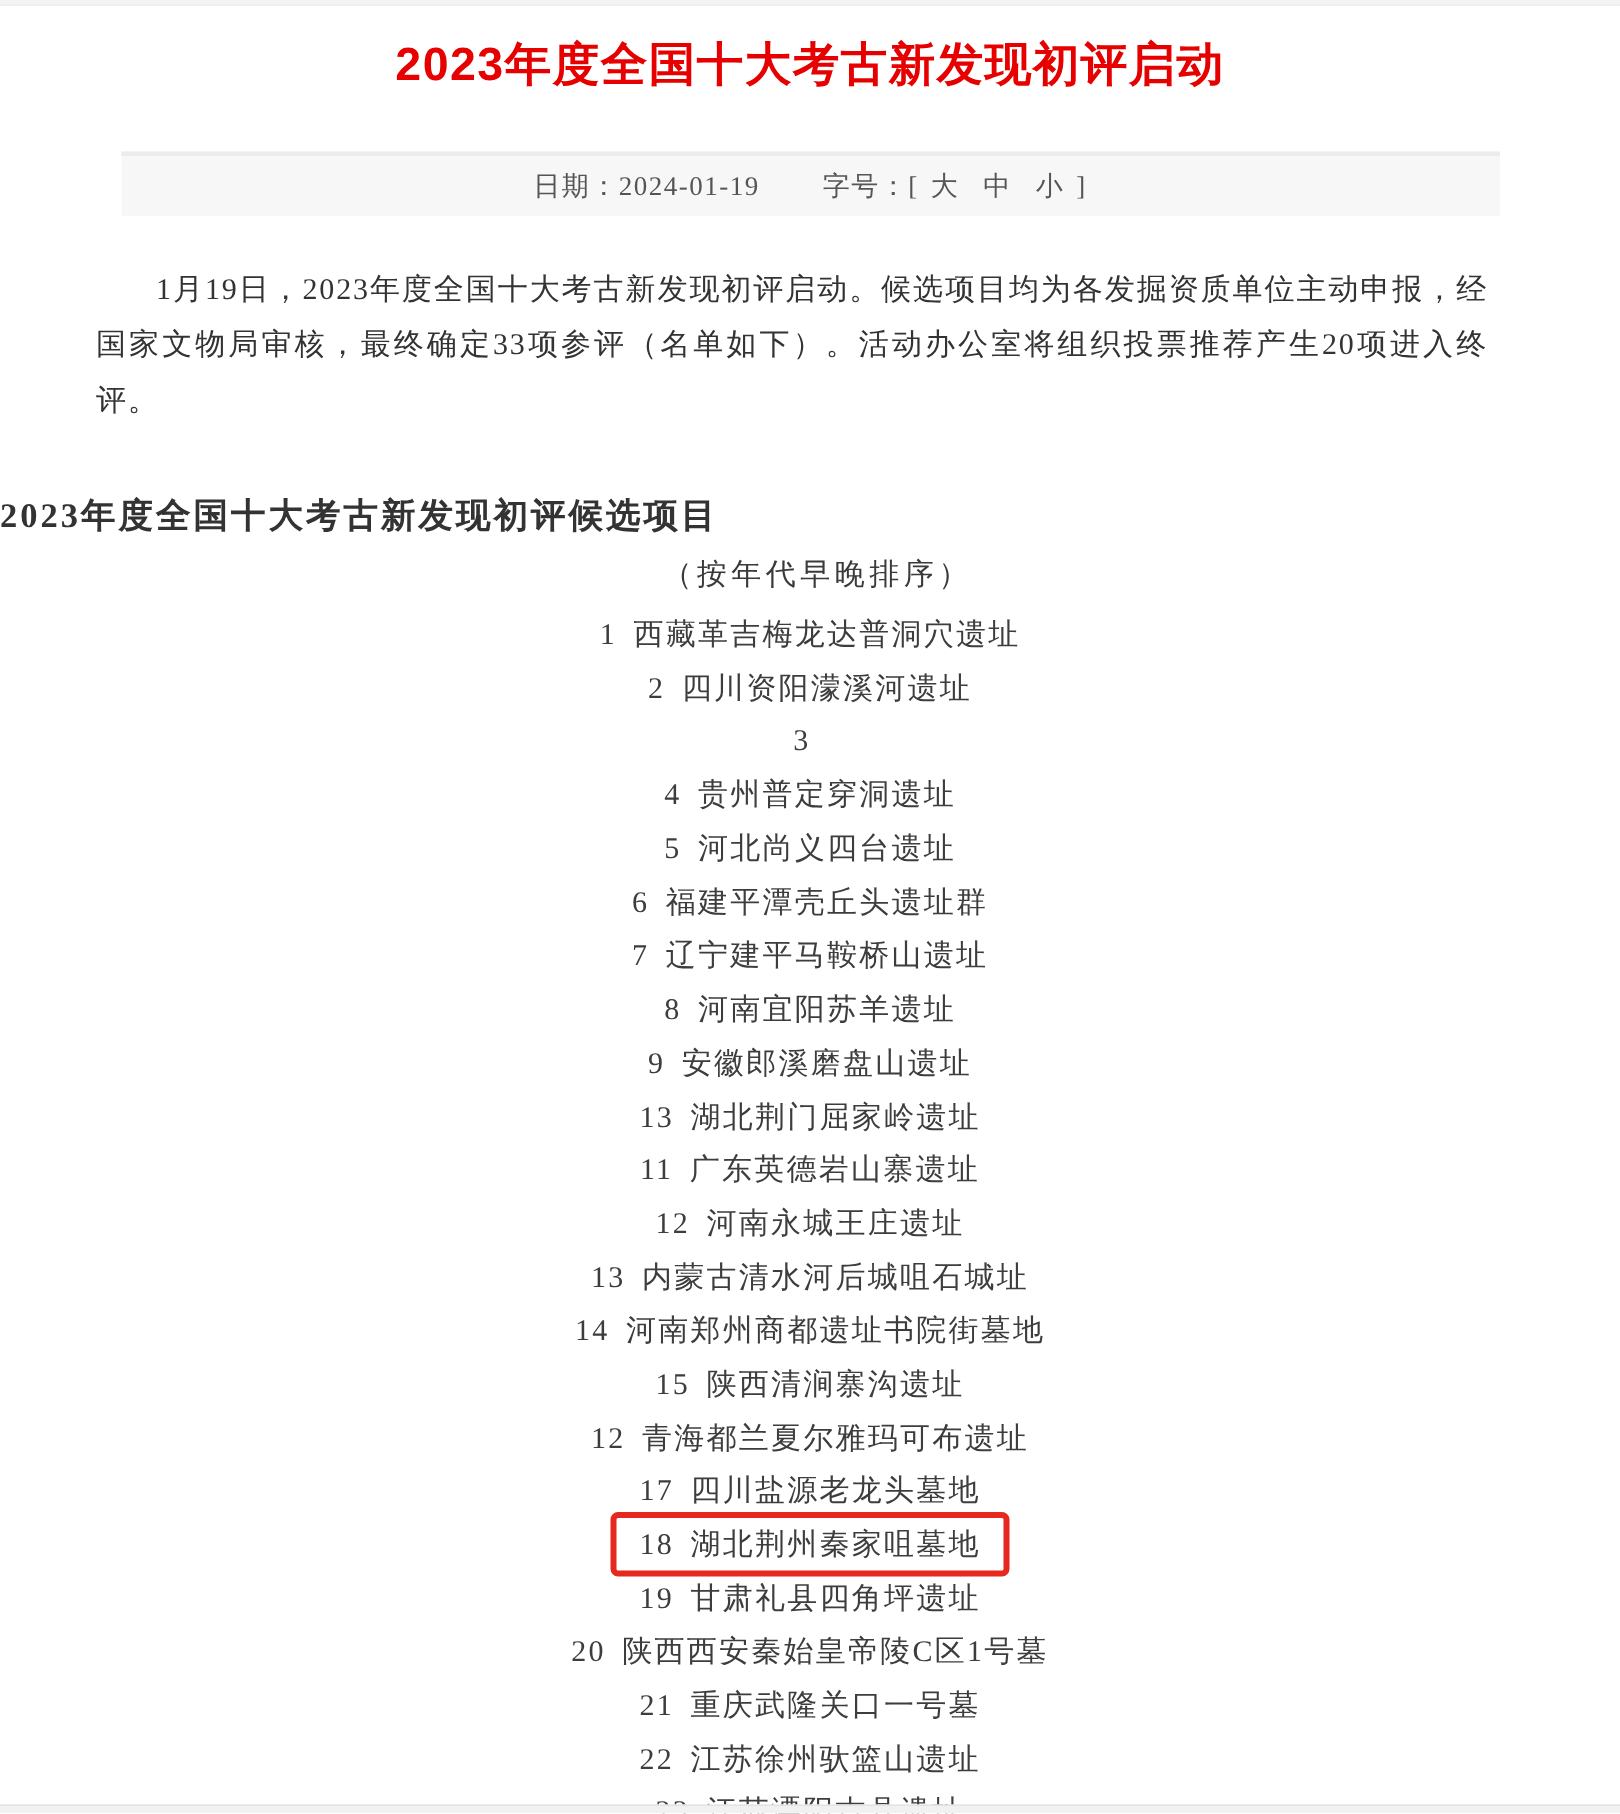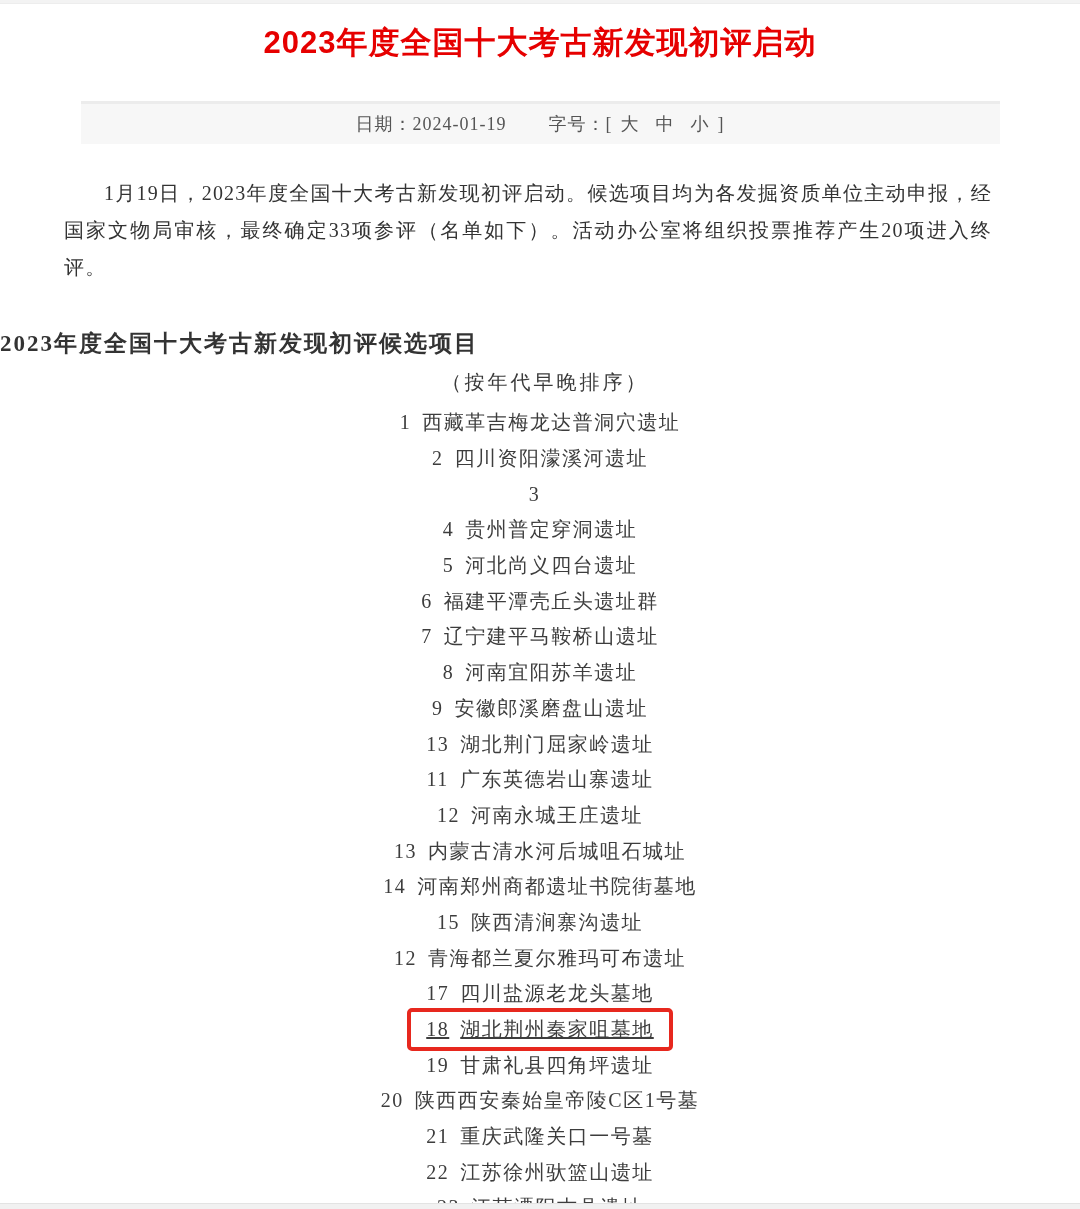"18" .item-text.highlighted { text-decoration: underline -> none }
